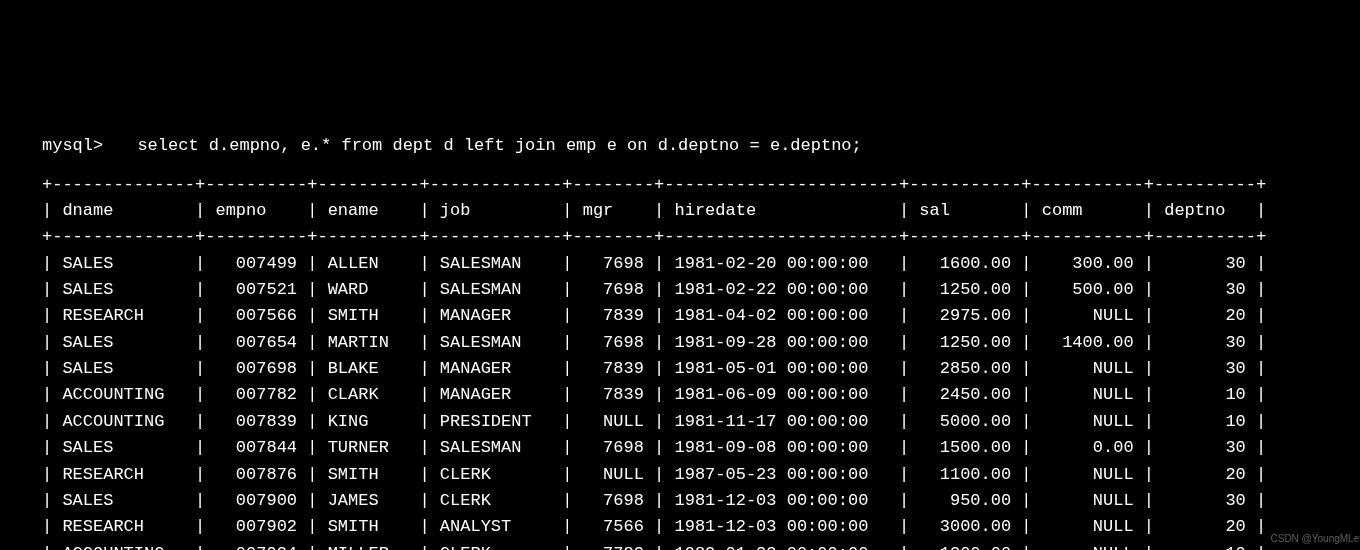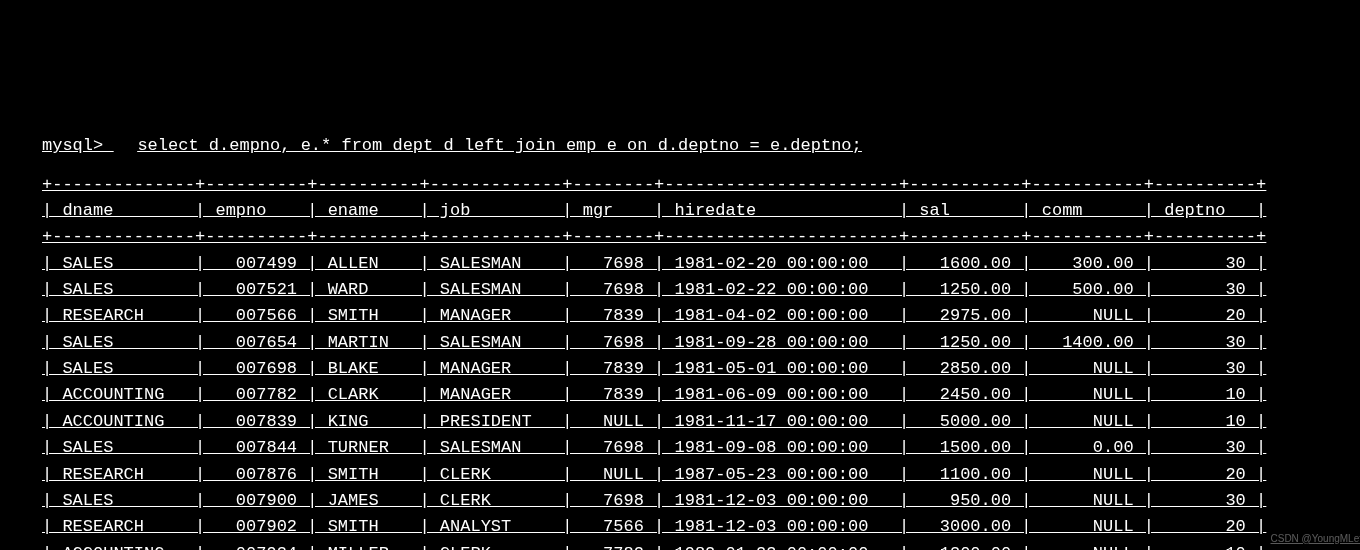"mysql>" * { text-decoration: underline -> none }
